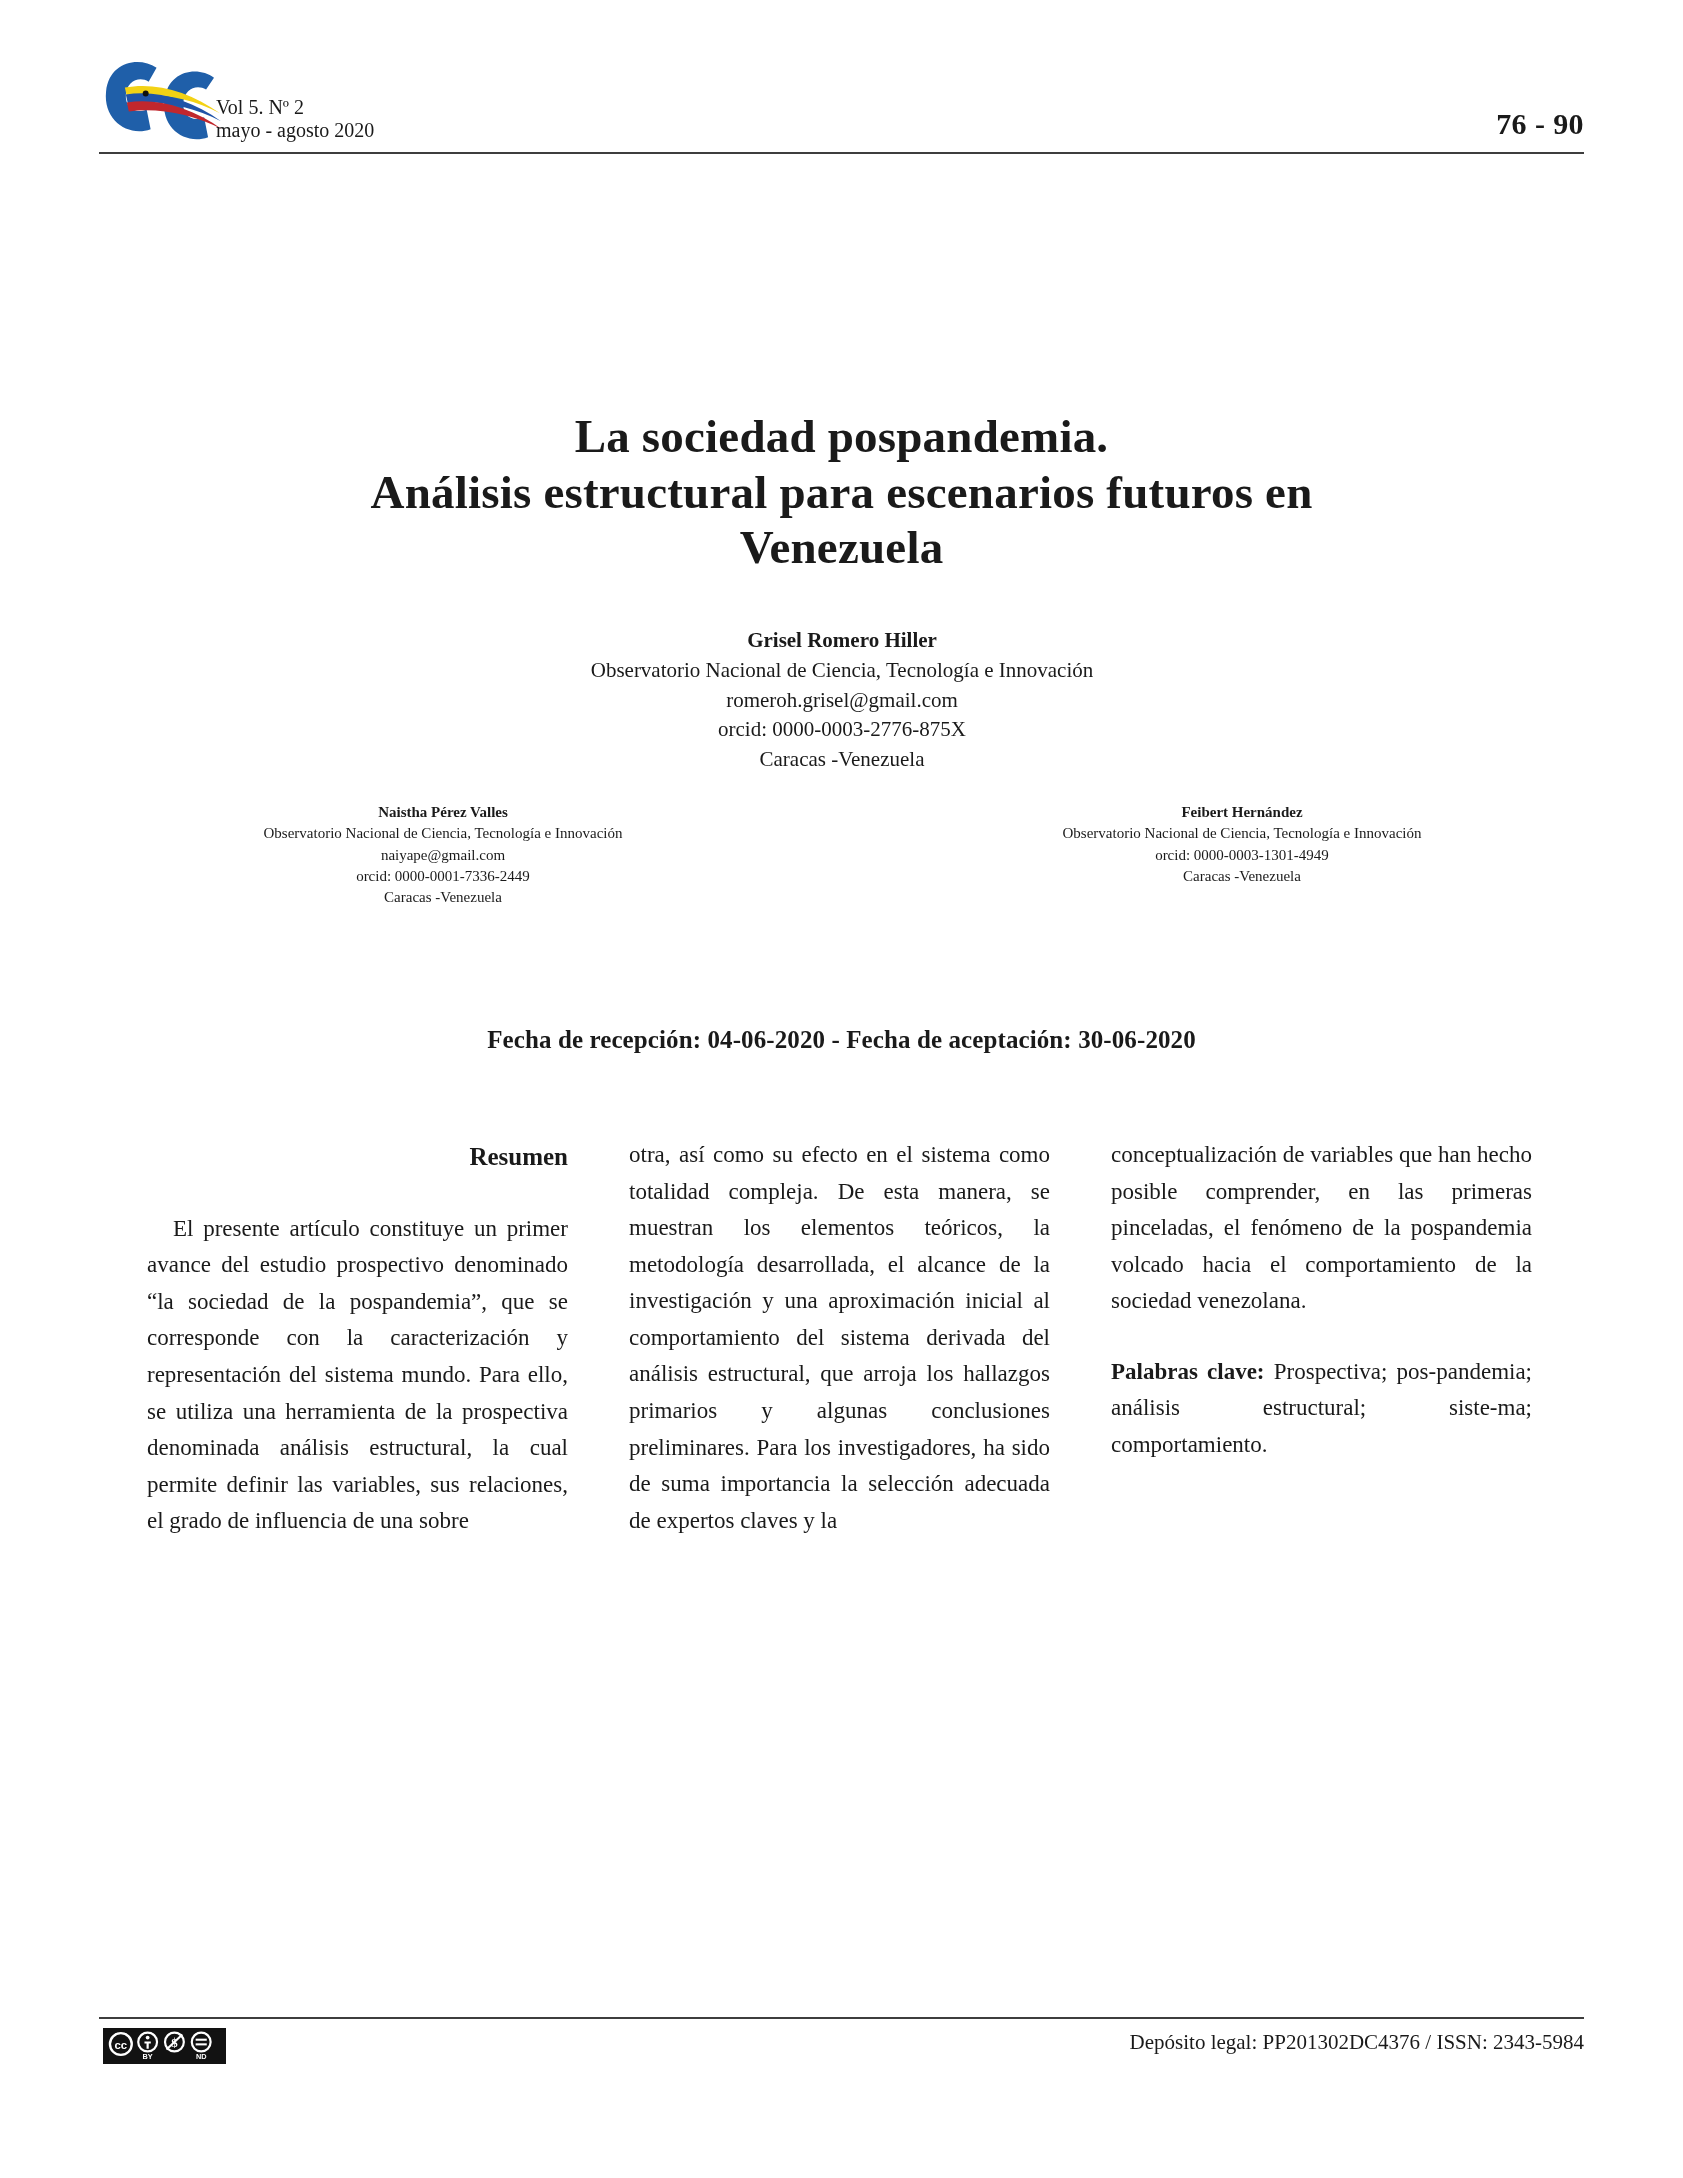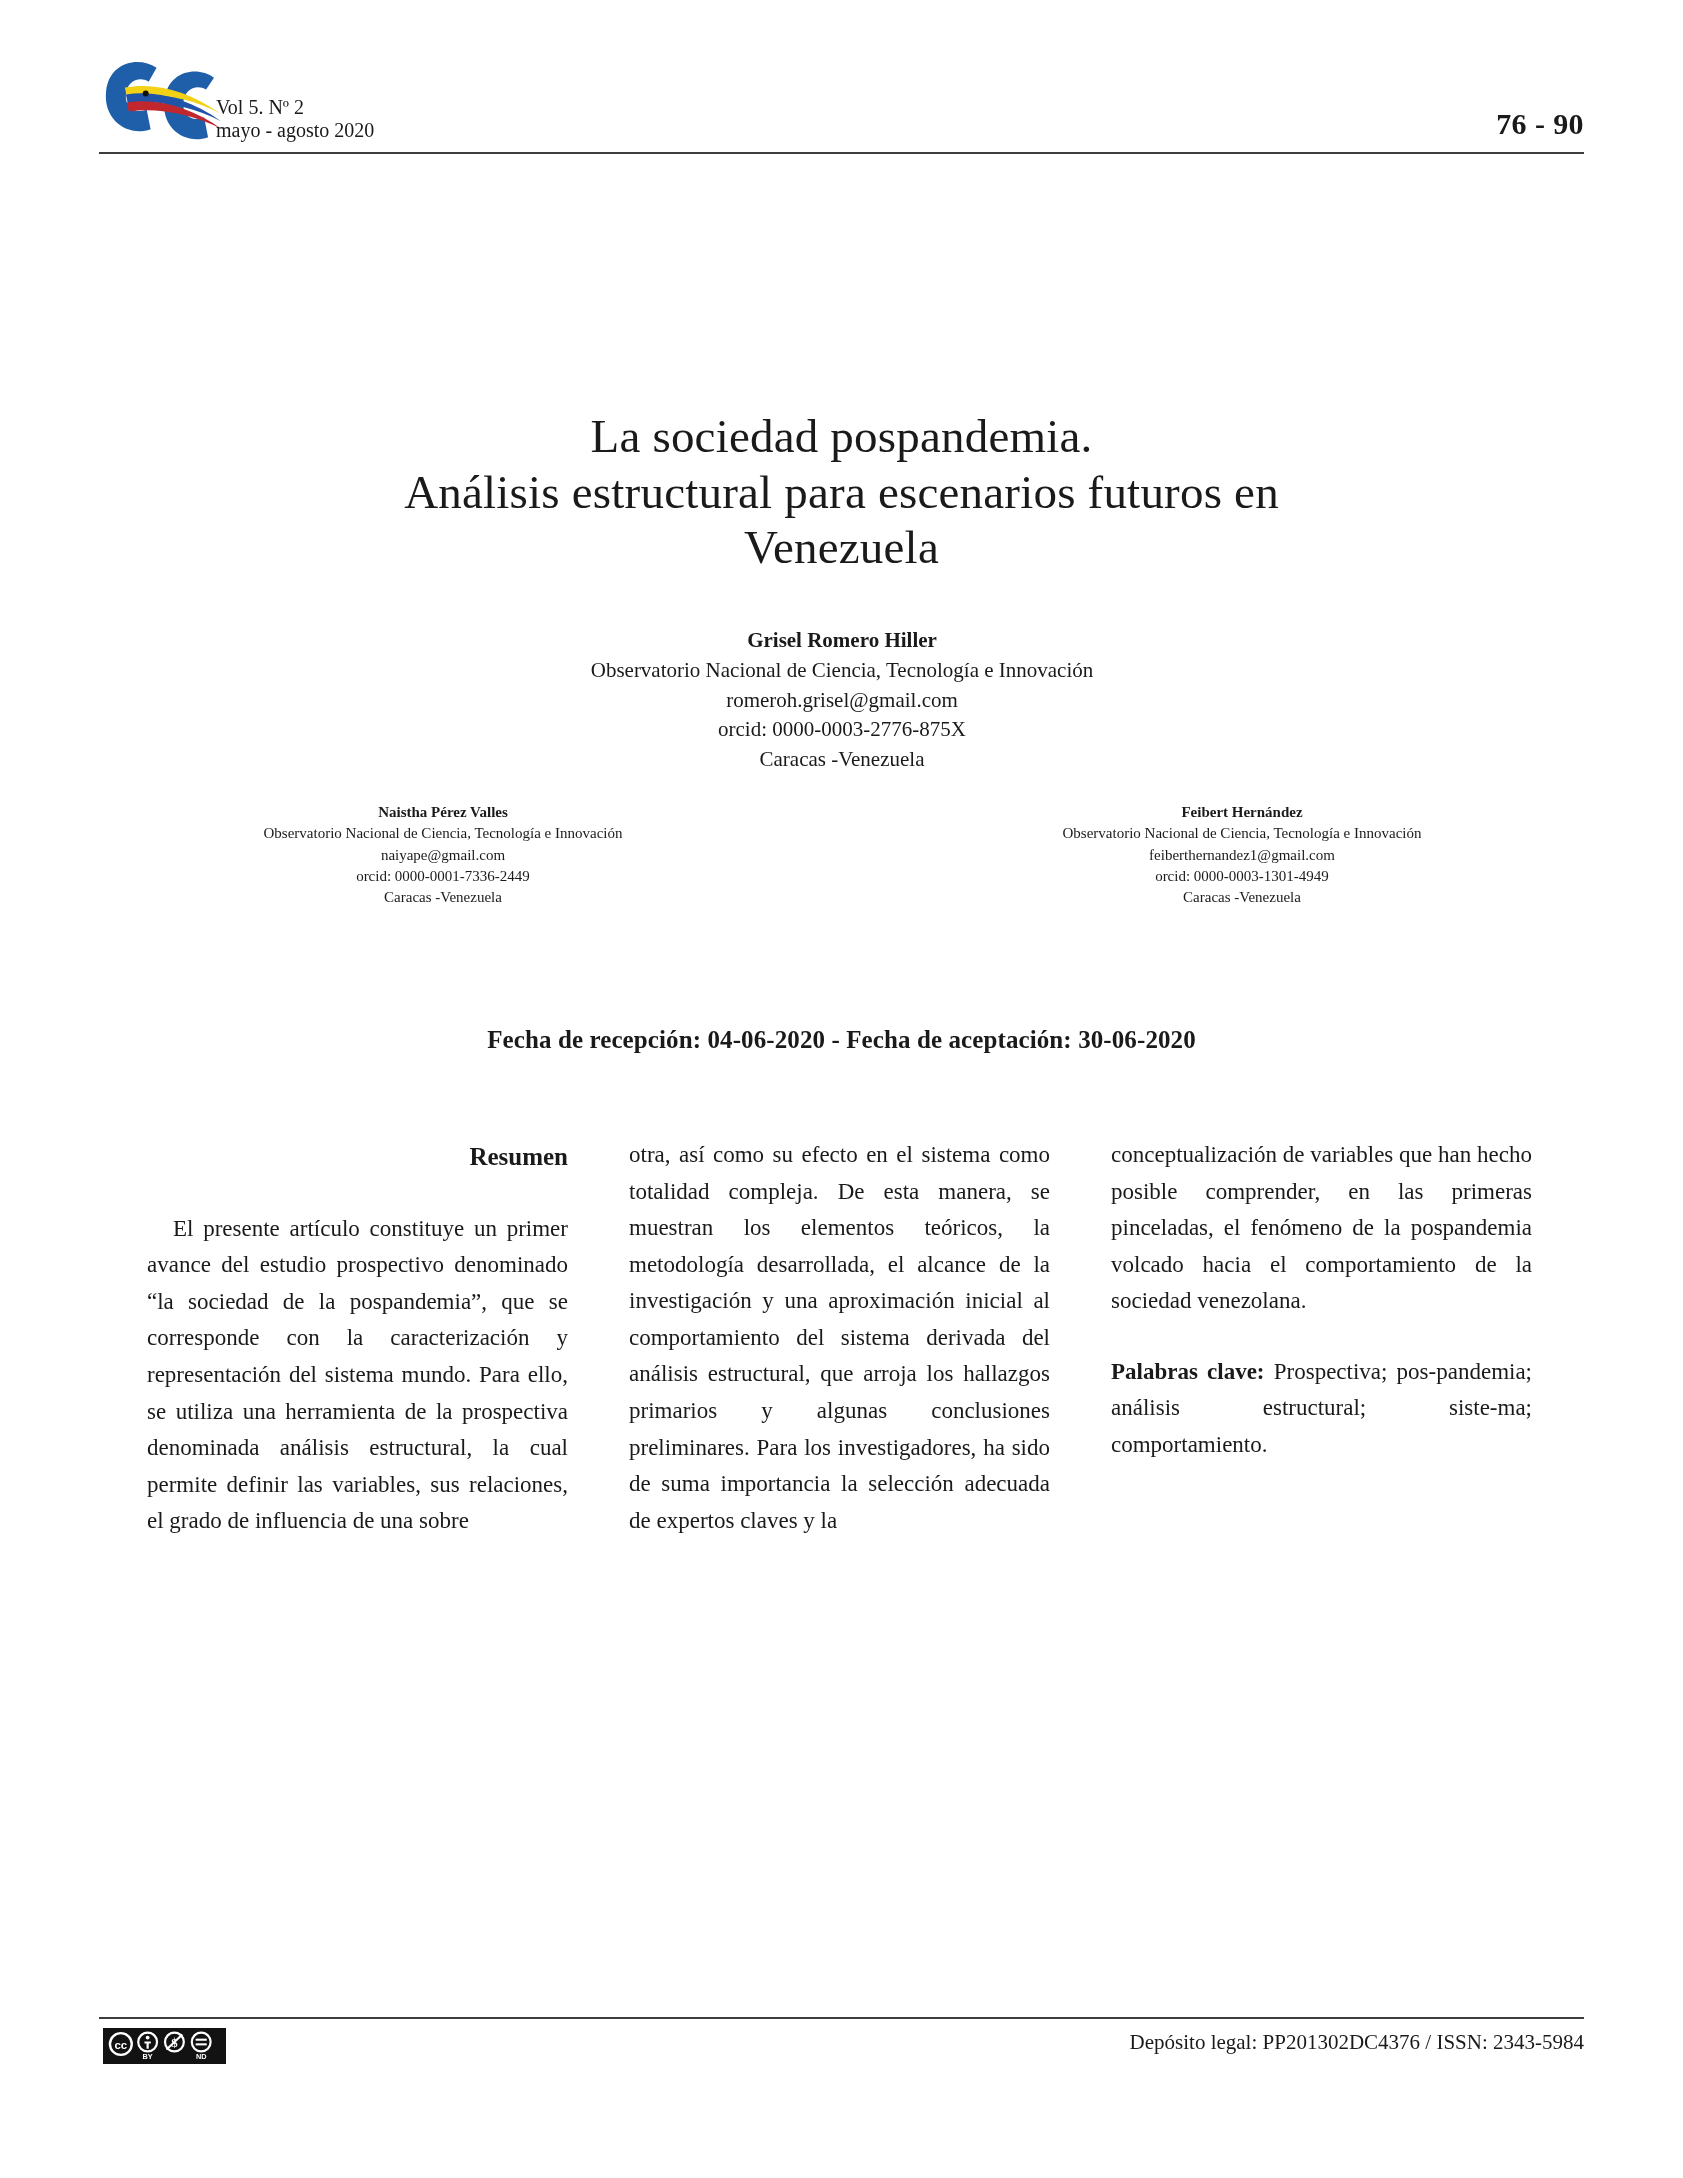"La sociedad pospandemia." .title { font-weight: normal -> bold }
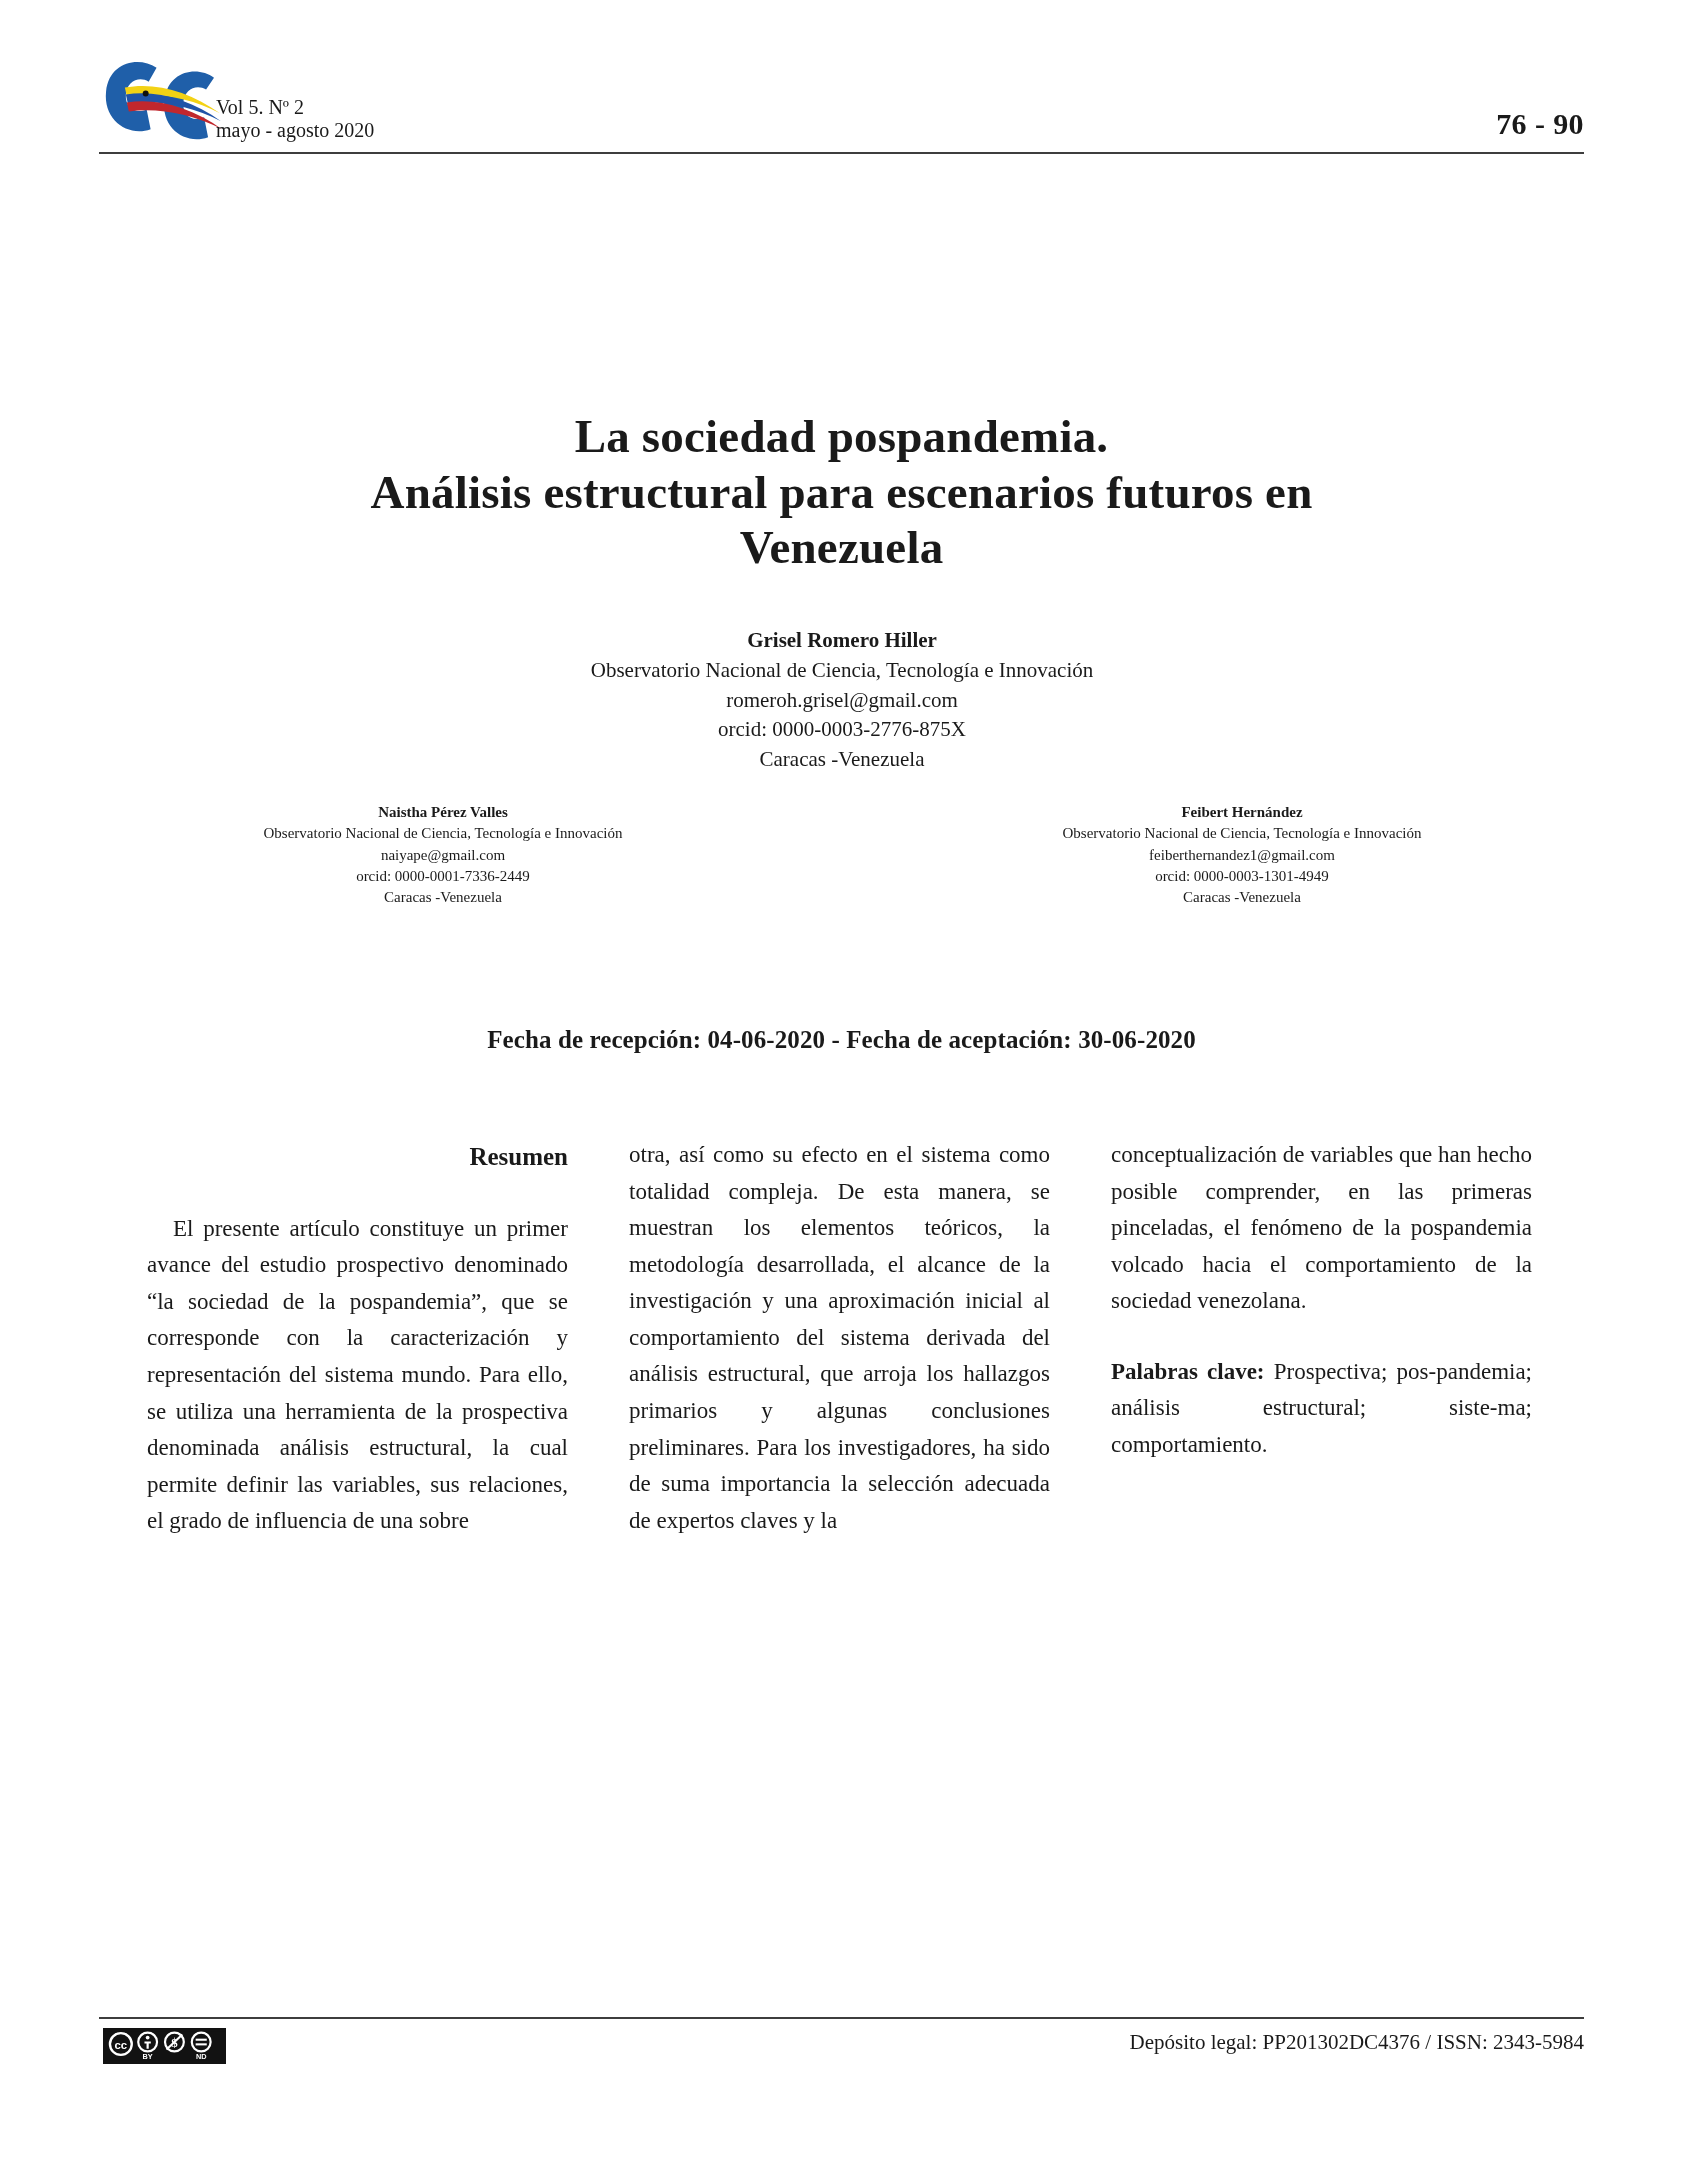"feiberthernandez1@gmail.com" div { html: <div>feiberthernandez1@gmail.com</div> -> none }
